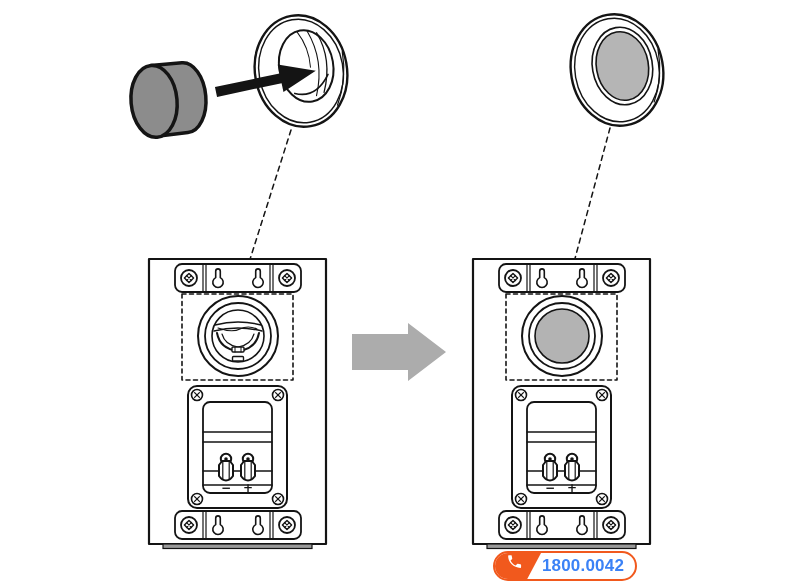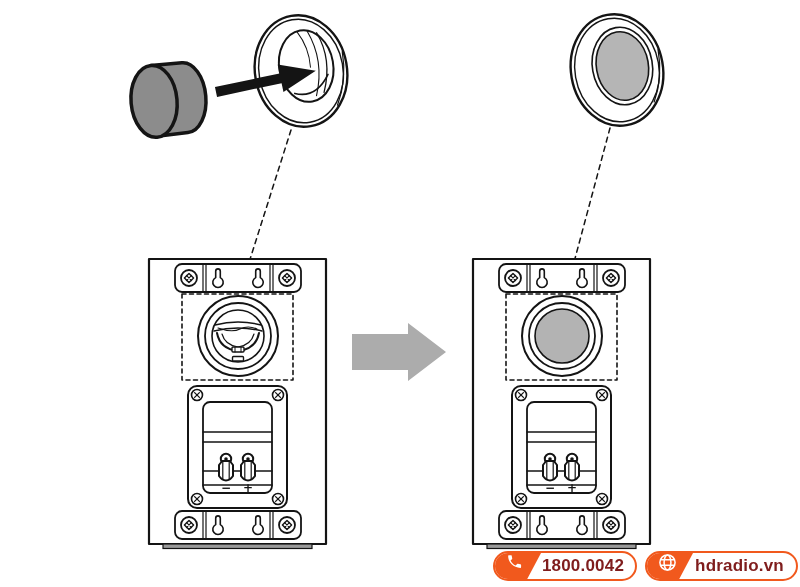"1800.0042" .badge-tx { color: #7f1d1d -> #3b82f6 }
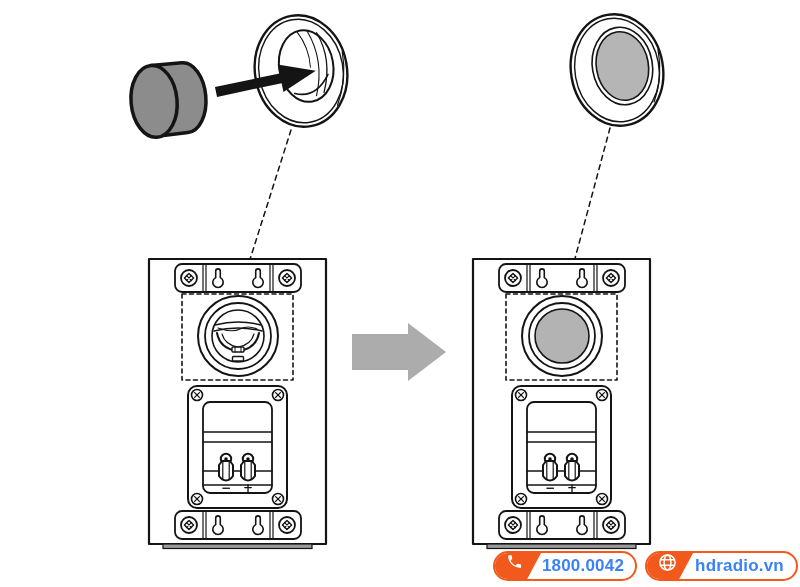"hdradio.vn" a.badge { html: <a> <span> <svg> <circle></circle> <ellipse></ellipse> <path></path> </svg> </span> <span>hdradio.vn</span> </a> -> none }
